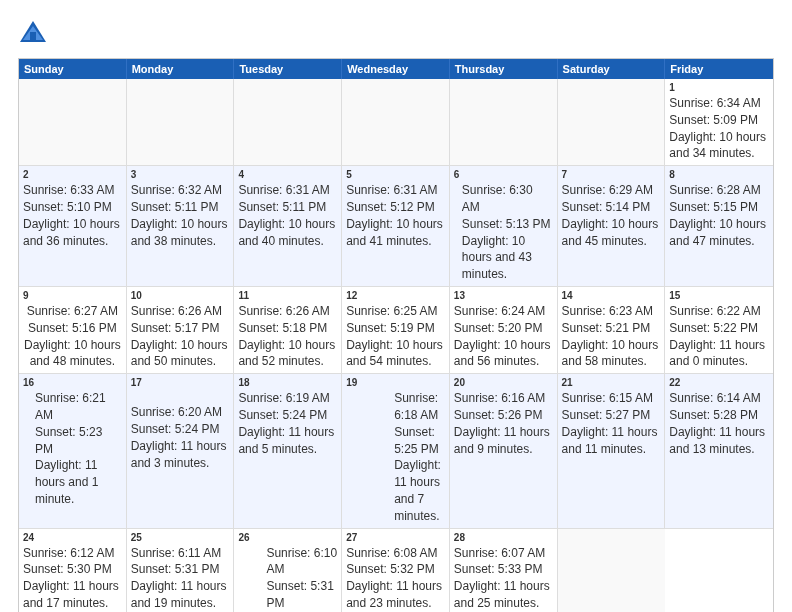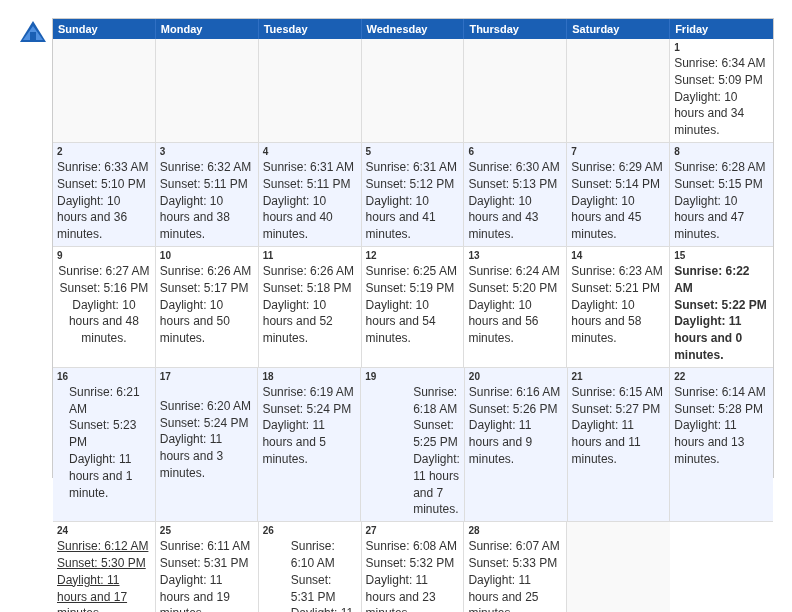"Sunday" .page { flex-direction: row -> column }
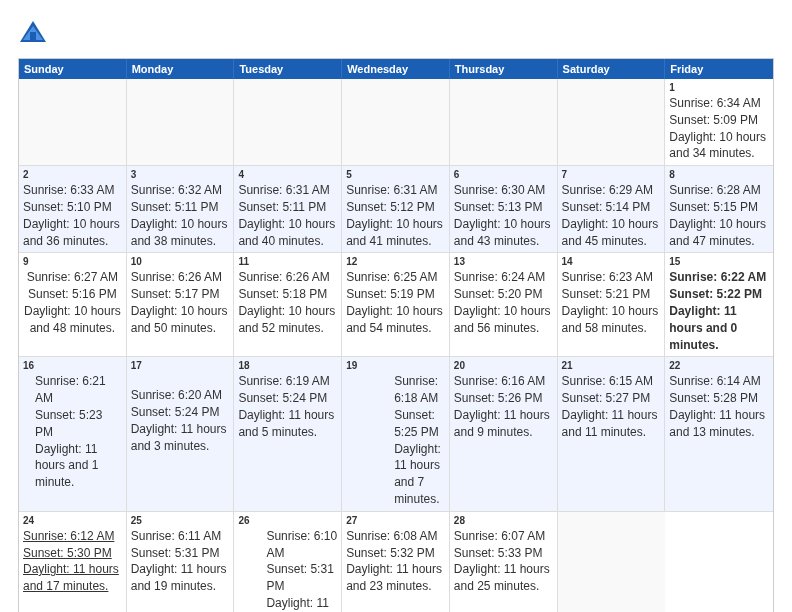"Sunrise: 6:30 AM" div.cell-text { margin-left: none -> 8px }
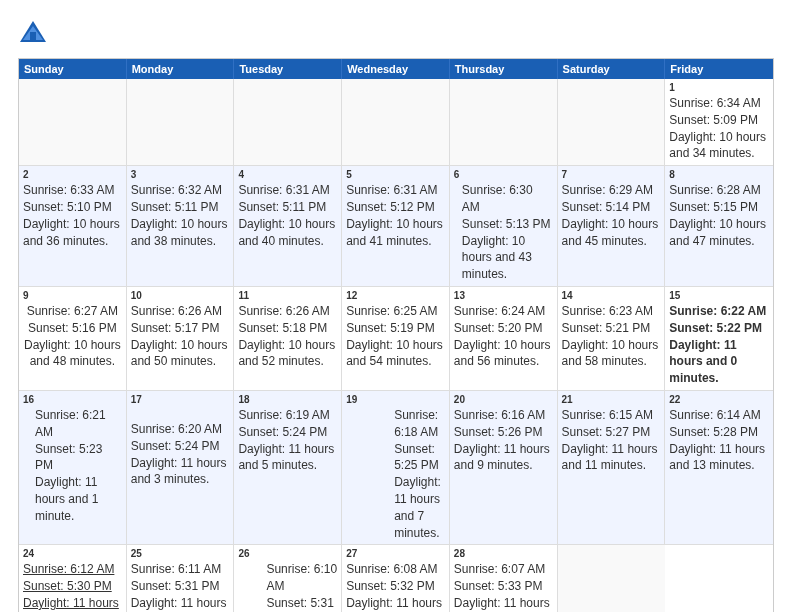"Sunrise: 6:22 AM" div.cell-text { font-weight: bold -> none }
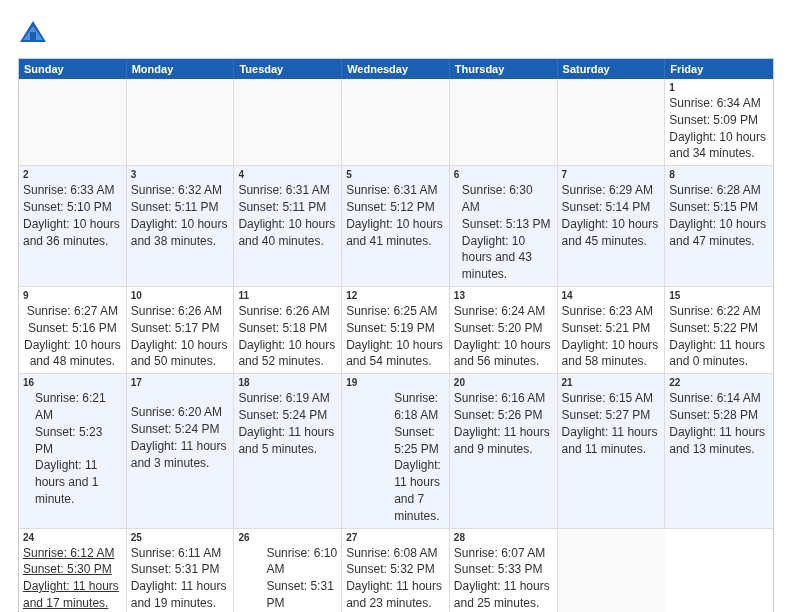"Sunrise: 6:12 AM" div.cell-text { text-decoration: underline -> none }
